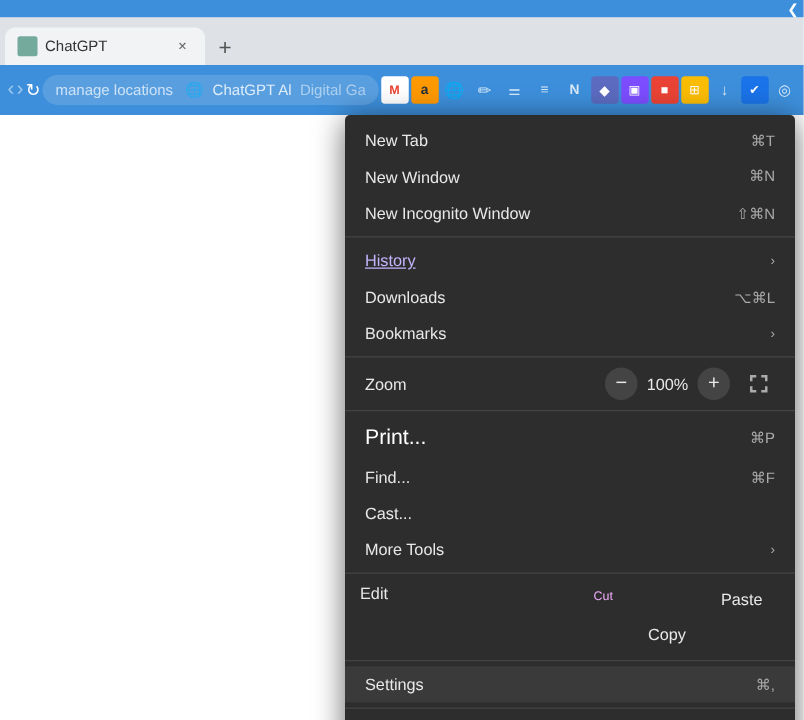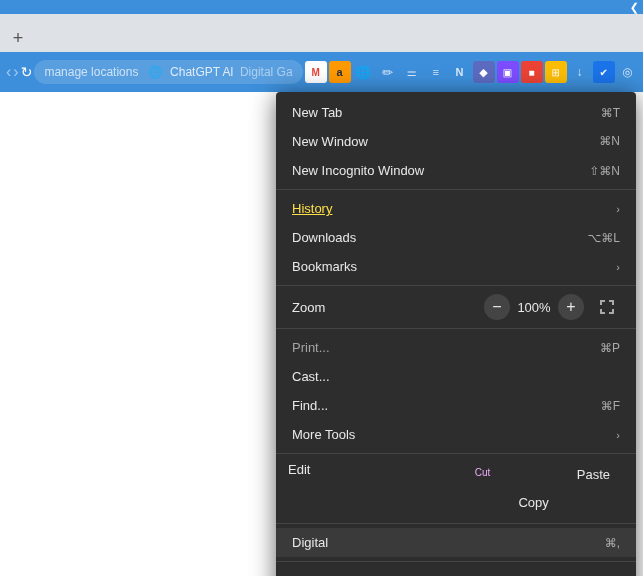"ChatGPT" div { html: none -> <div> <div></div> <span>ChatGPT</span> <div>✕</div> </div> }
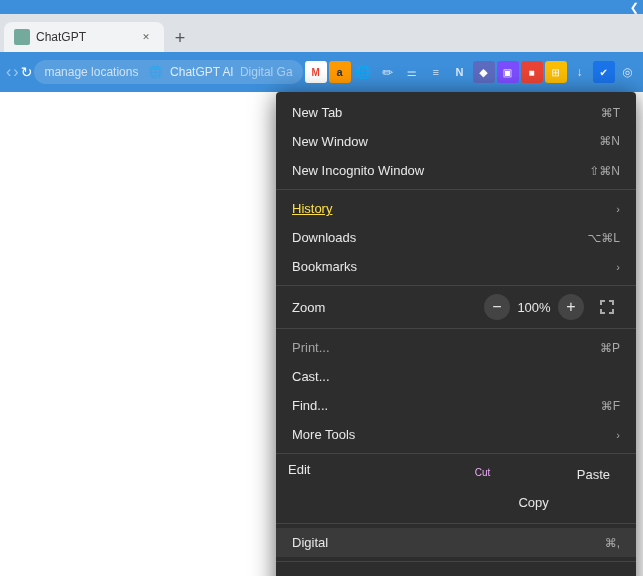"History" span { color: #fde047 -> #c4b5fd }
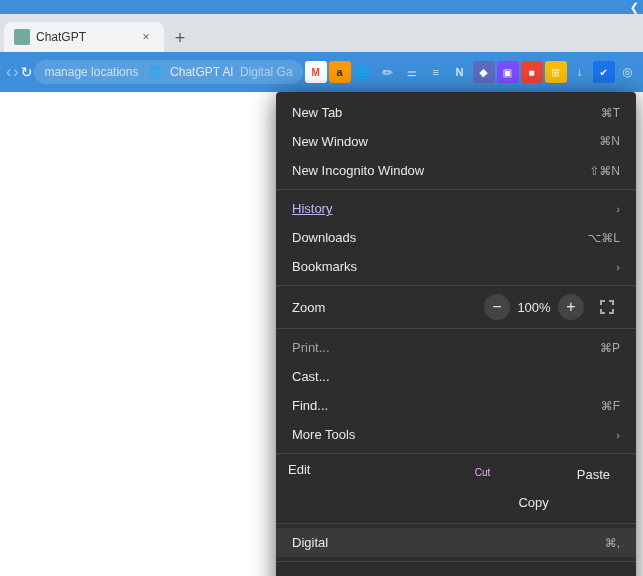"Print..." span { color: #a3a3a3 -> #ffffff; font-size: 13px -> 17px }
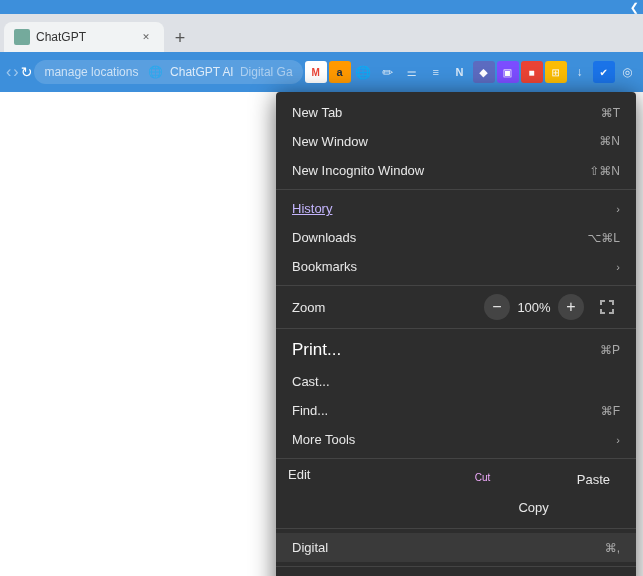"Cast..." div { order: before "Find..." -> after "Find..." }
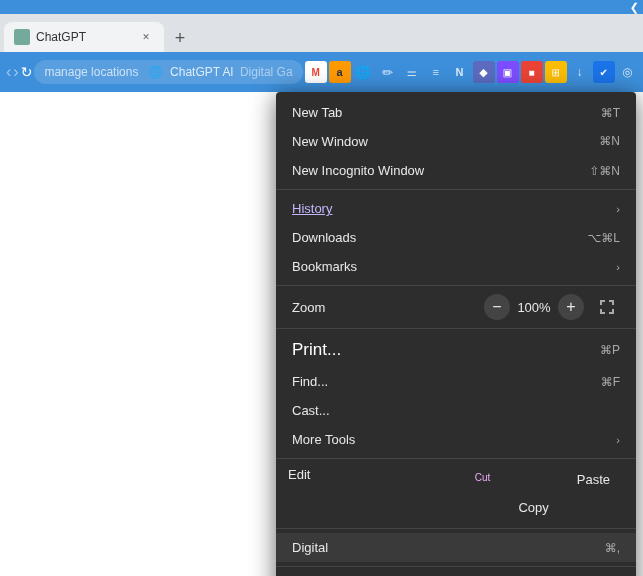"Digital" span { text: Digital -> Settings }
